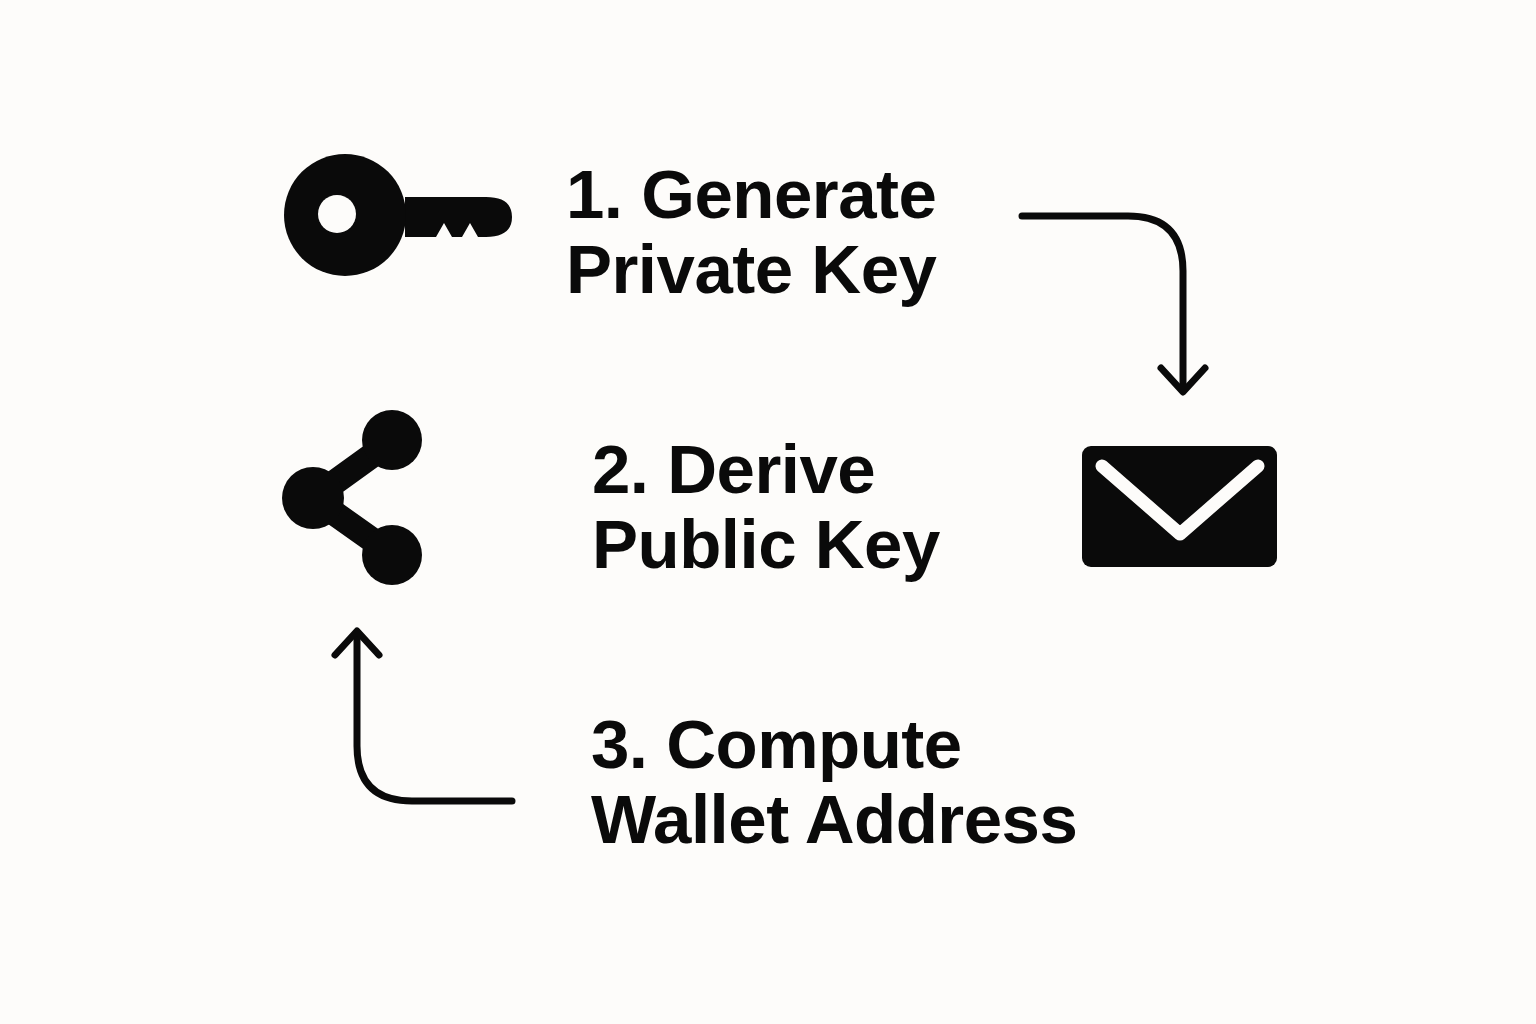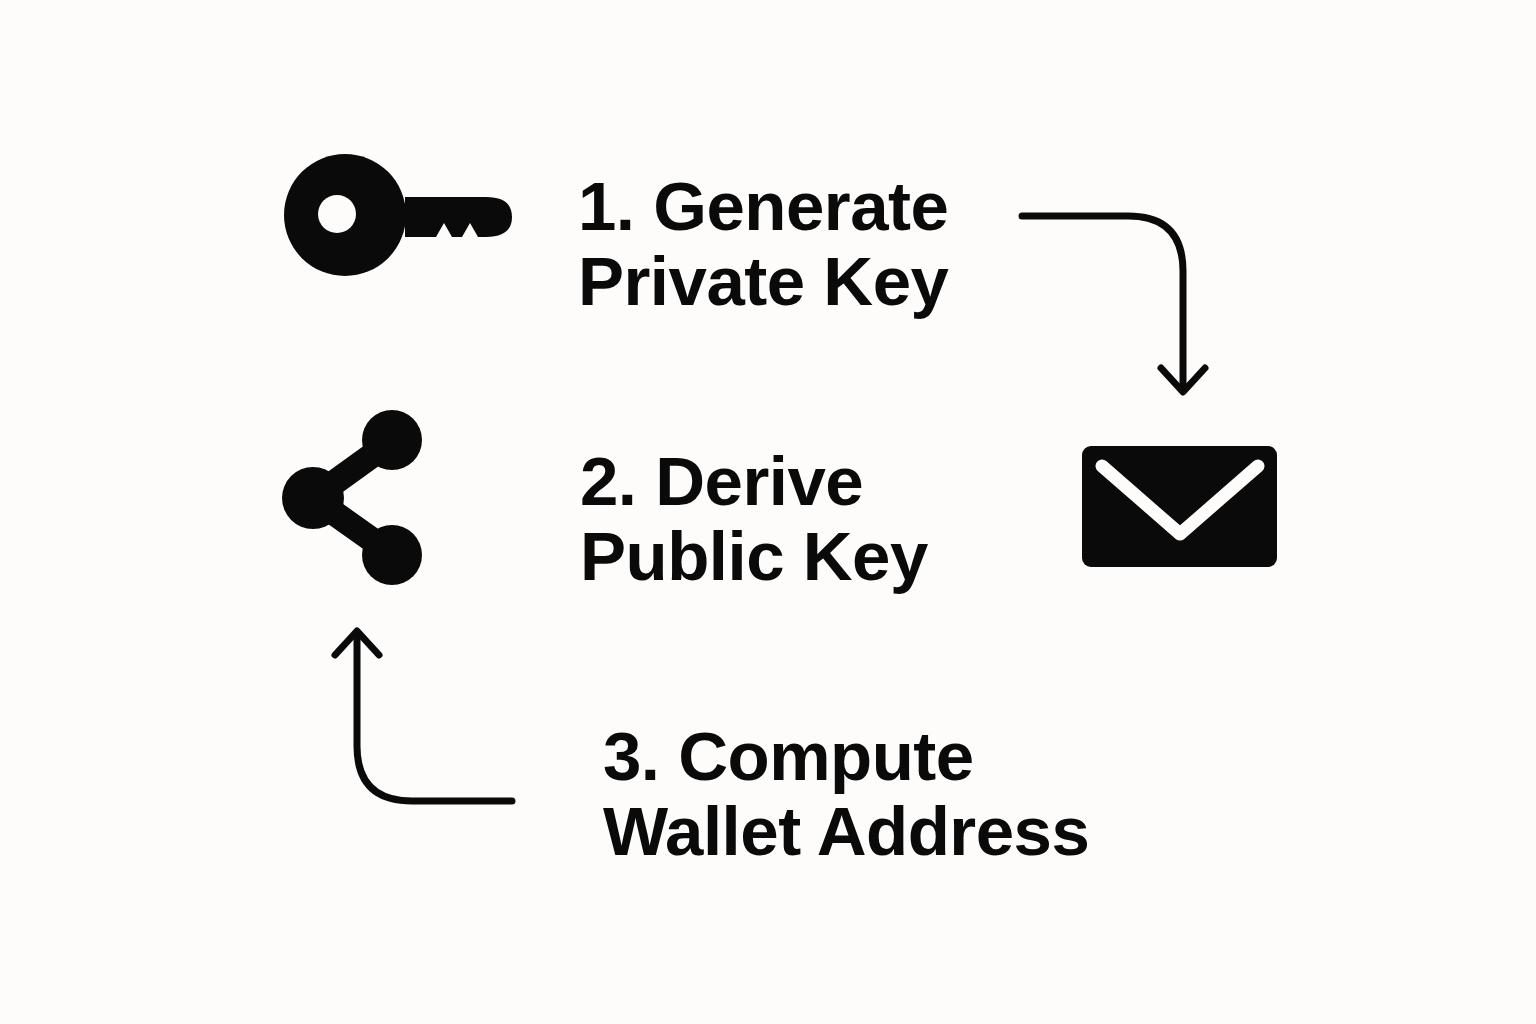"1. Generate" .step-text { margin: 12px -> 0 }
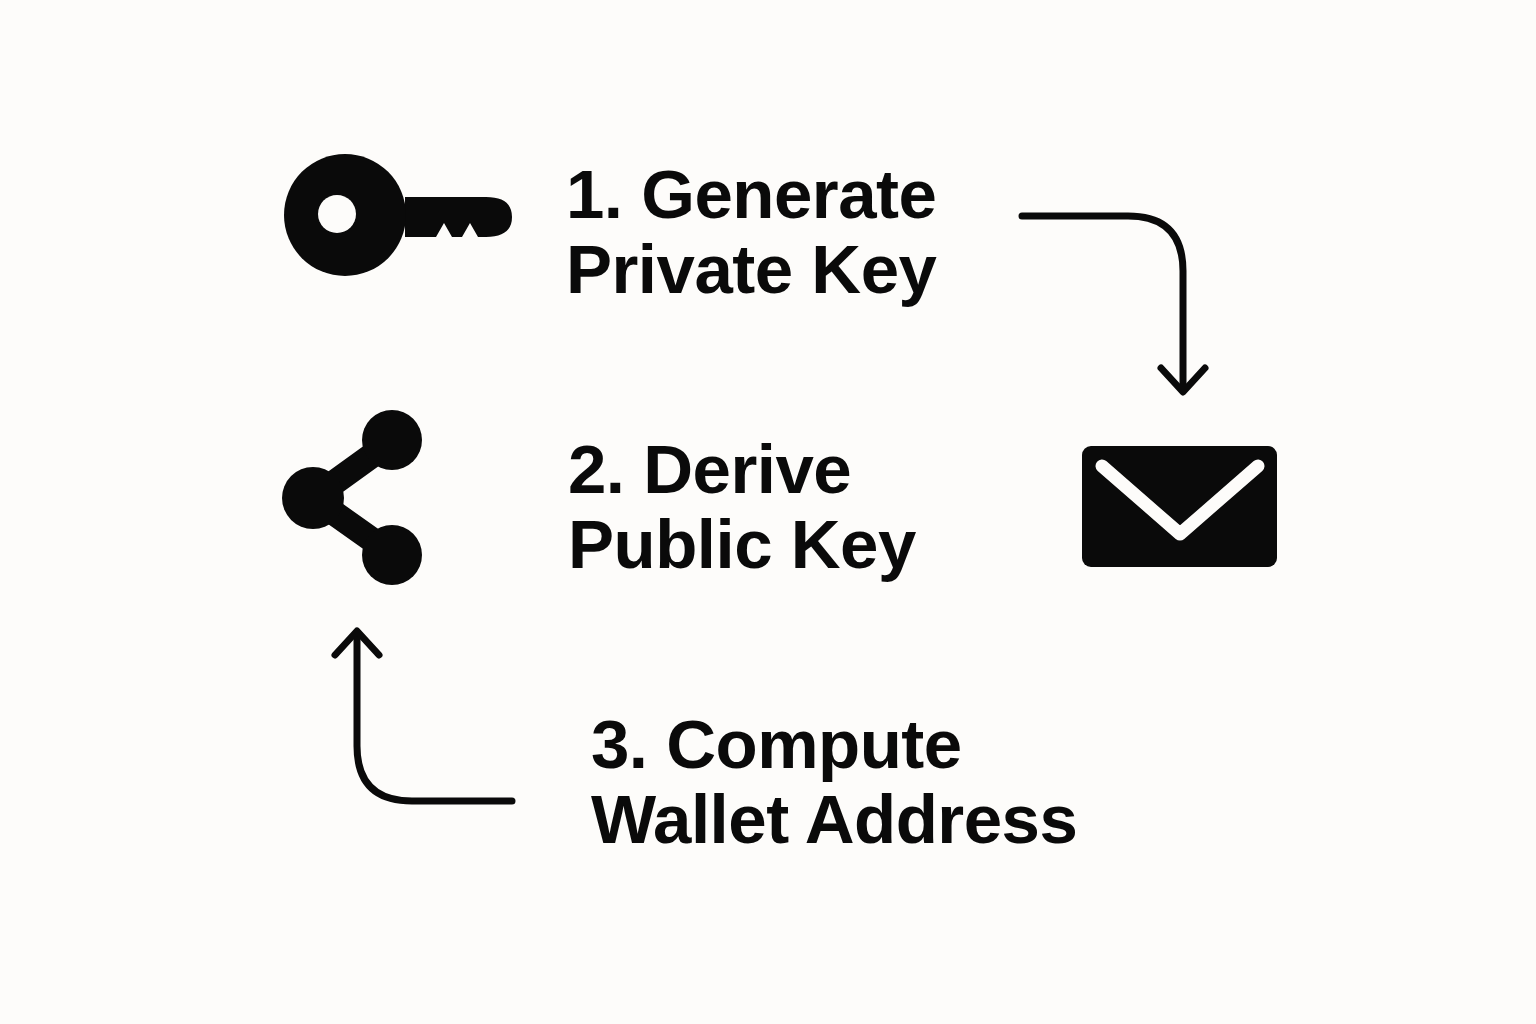"2. Derive" #step2-text { left: 568px -> 592px }
